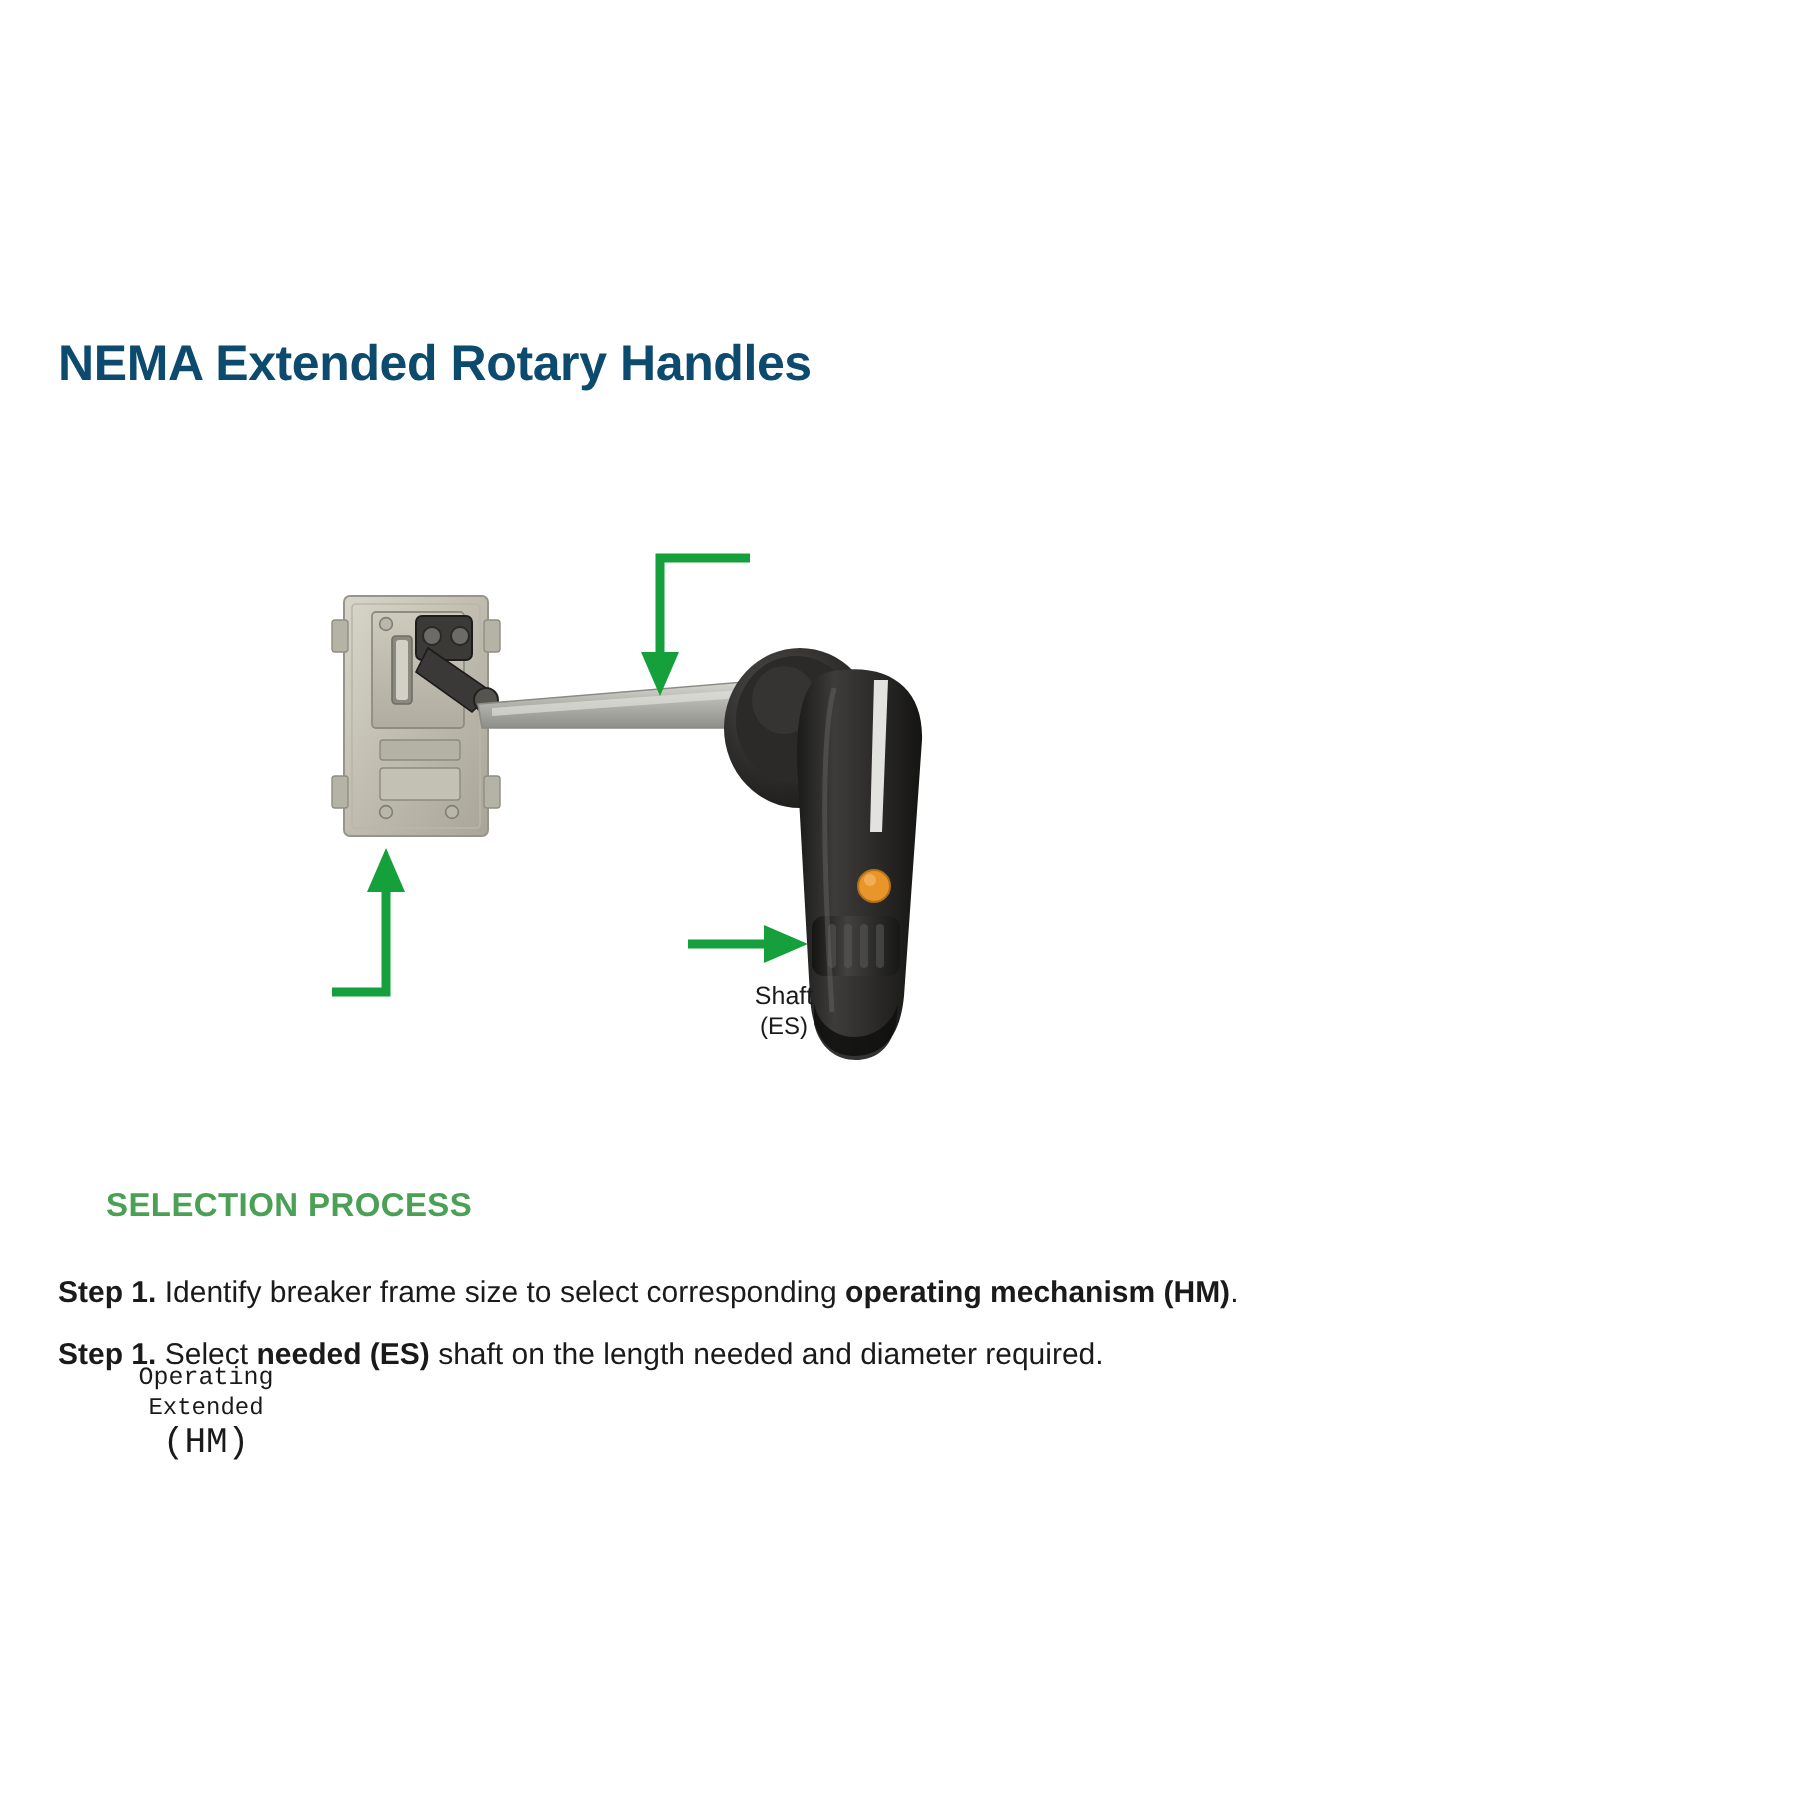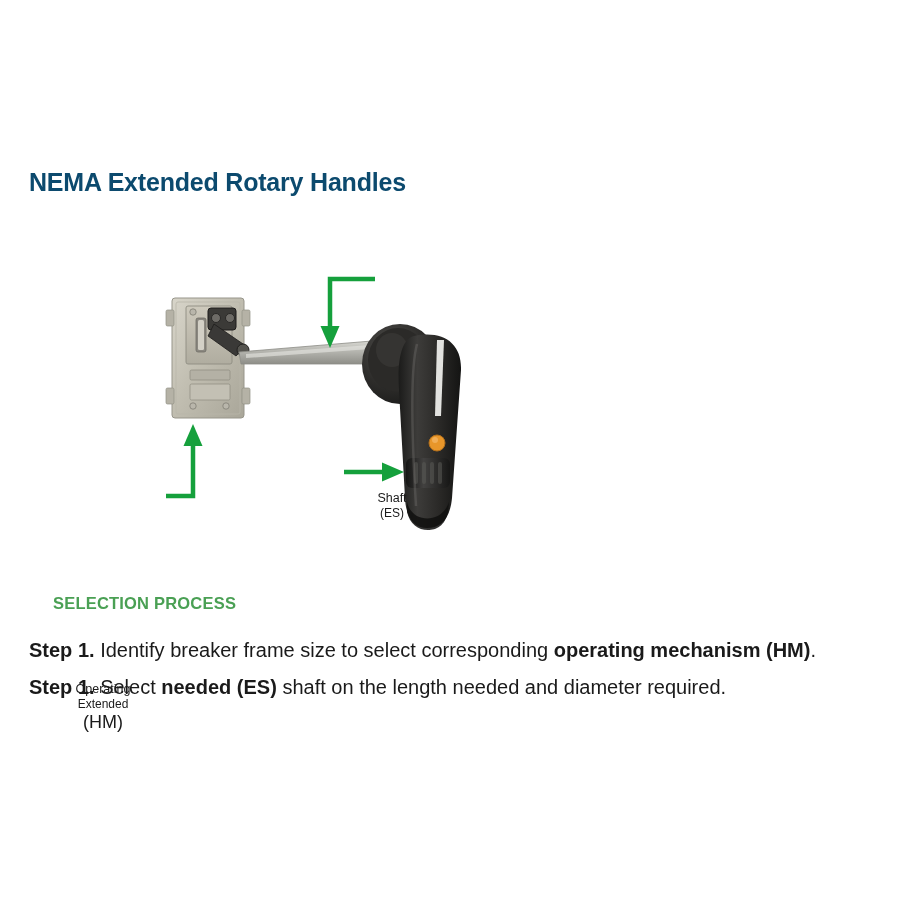"Step 1. Identify breaker frame" .step { font-size: 20px -> 15px }
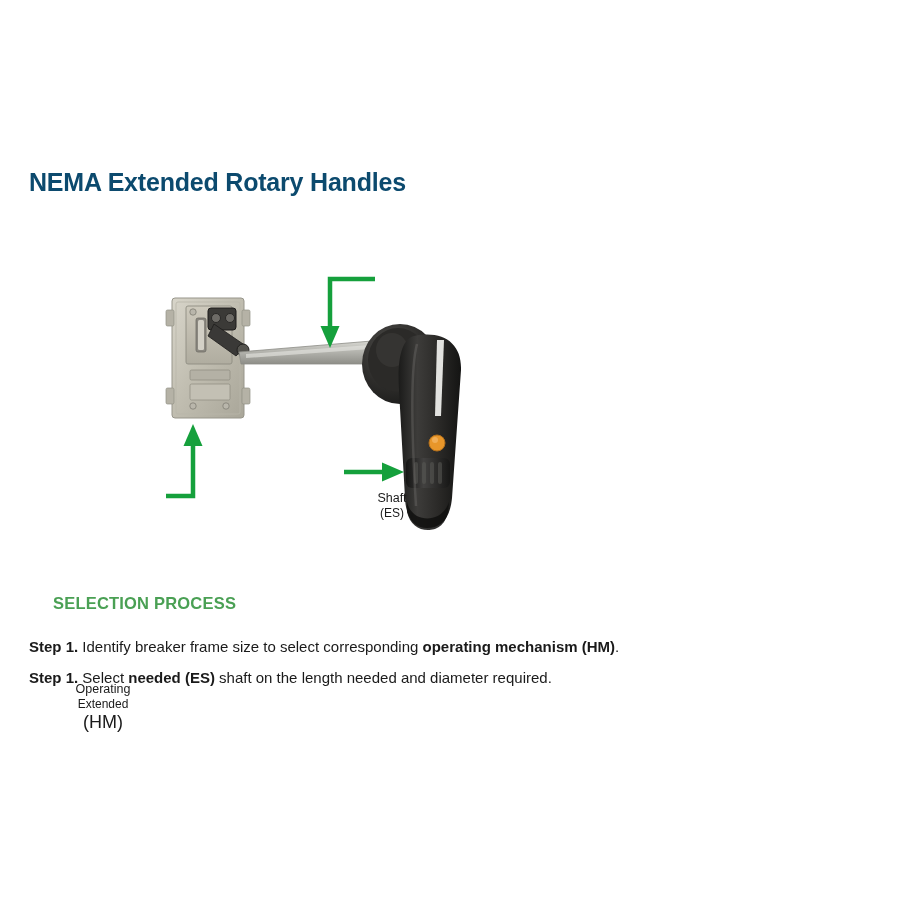"Operating" .lbl-mech { font-family: none -> Liberation Mono, monospace }
